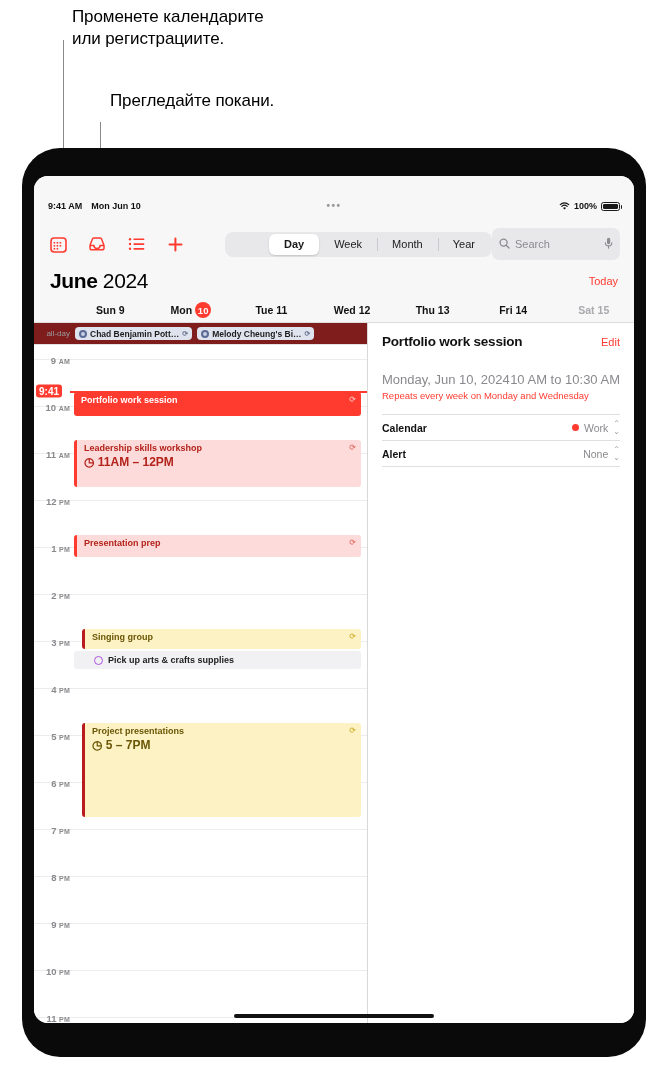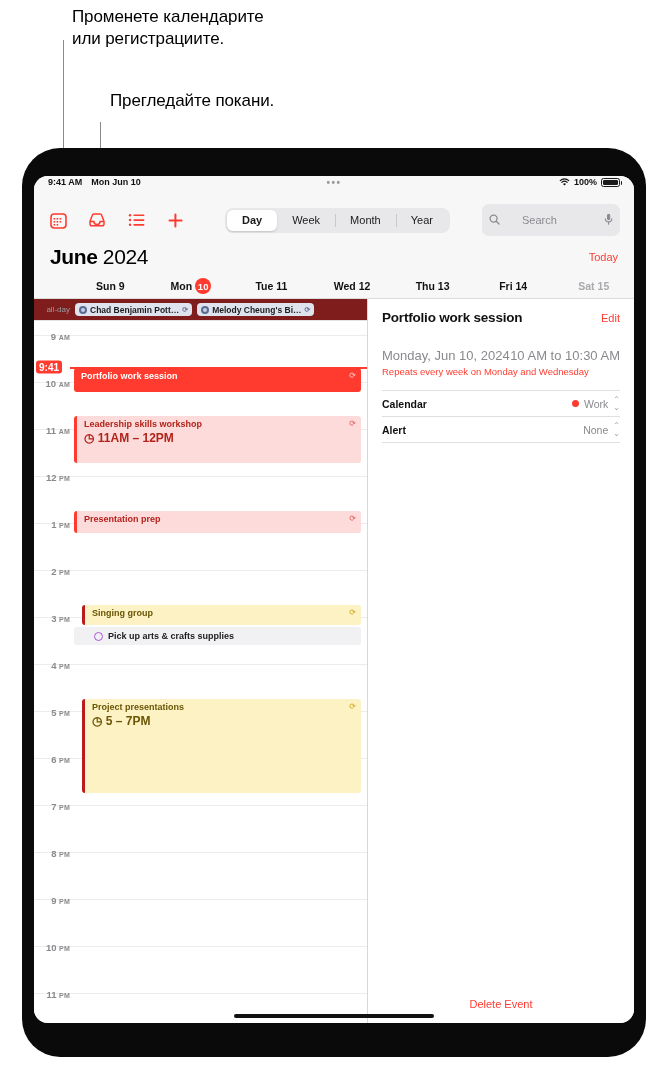"9:41 AM" .statusbar { align-items: flex-start -> flex-end; padding: 1px 14px -> 13px 14px }
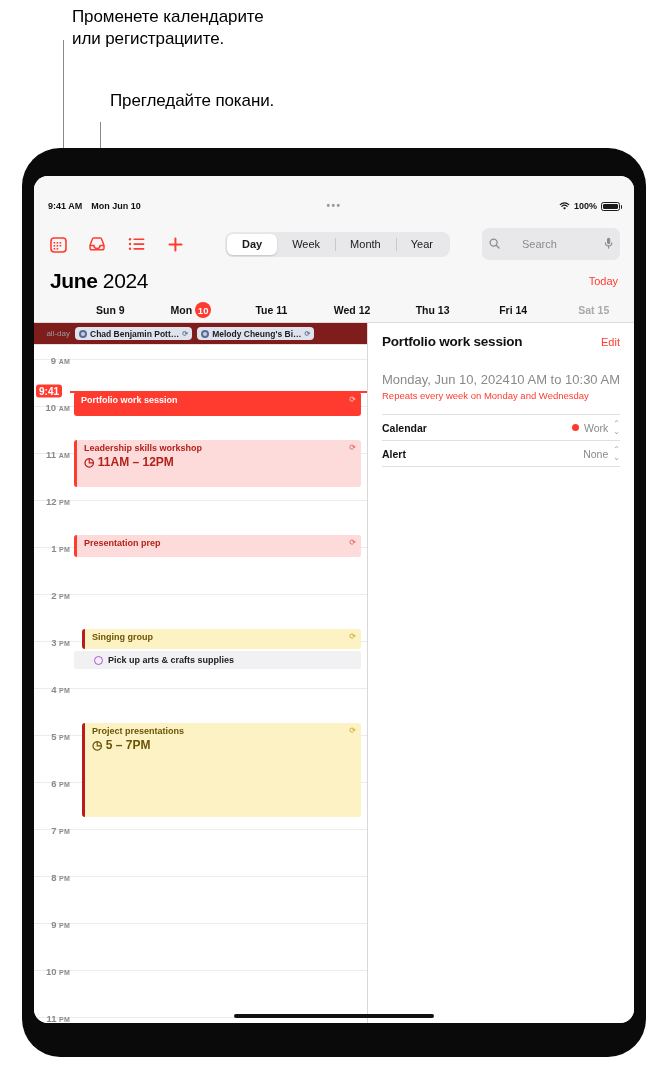"Day" .seg.active { margin-left: none -> 42px }
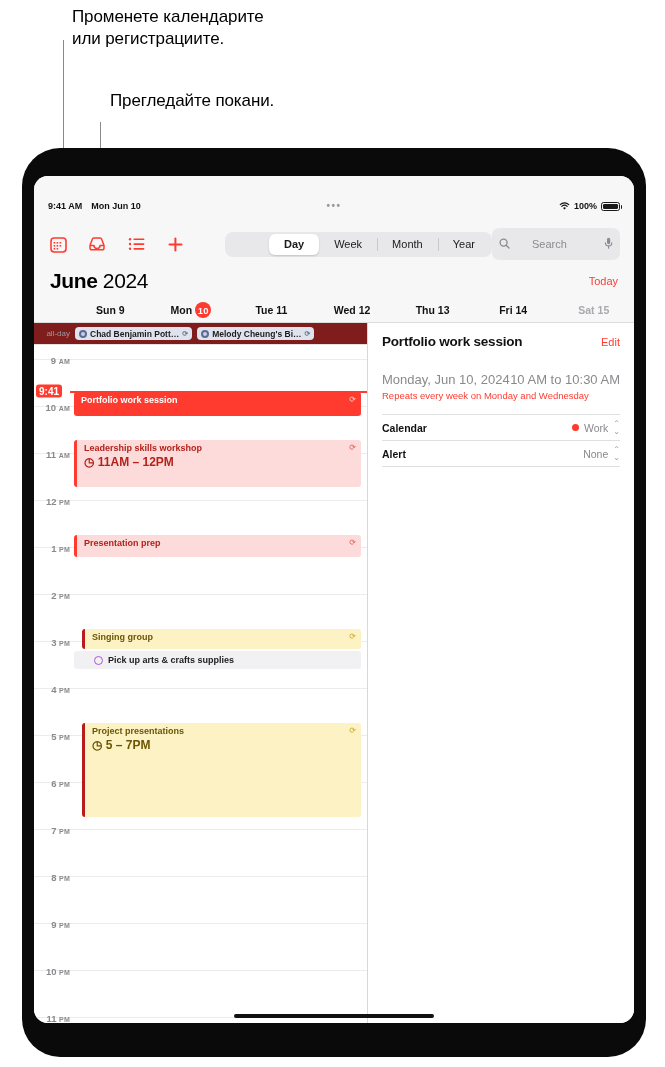"Search" .searchbar { gap: 22px -> 5px }
